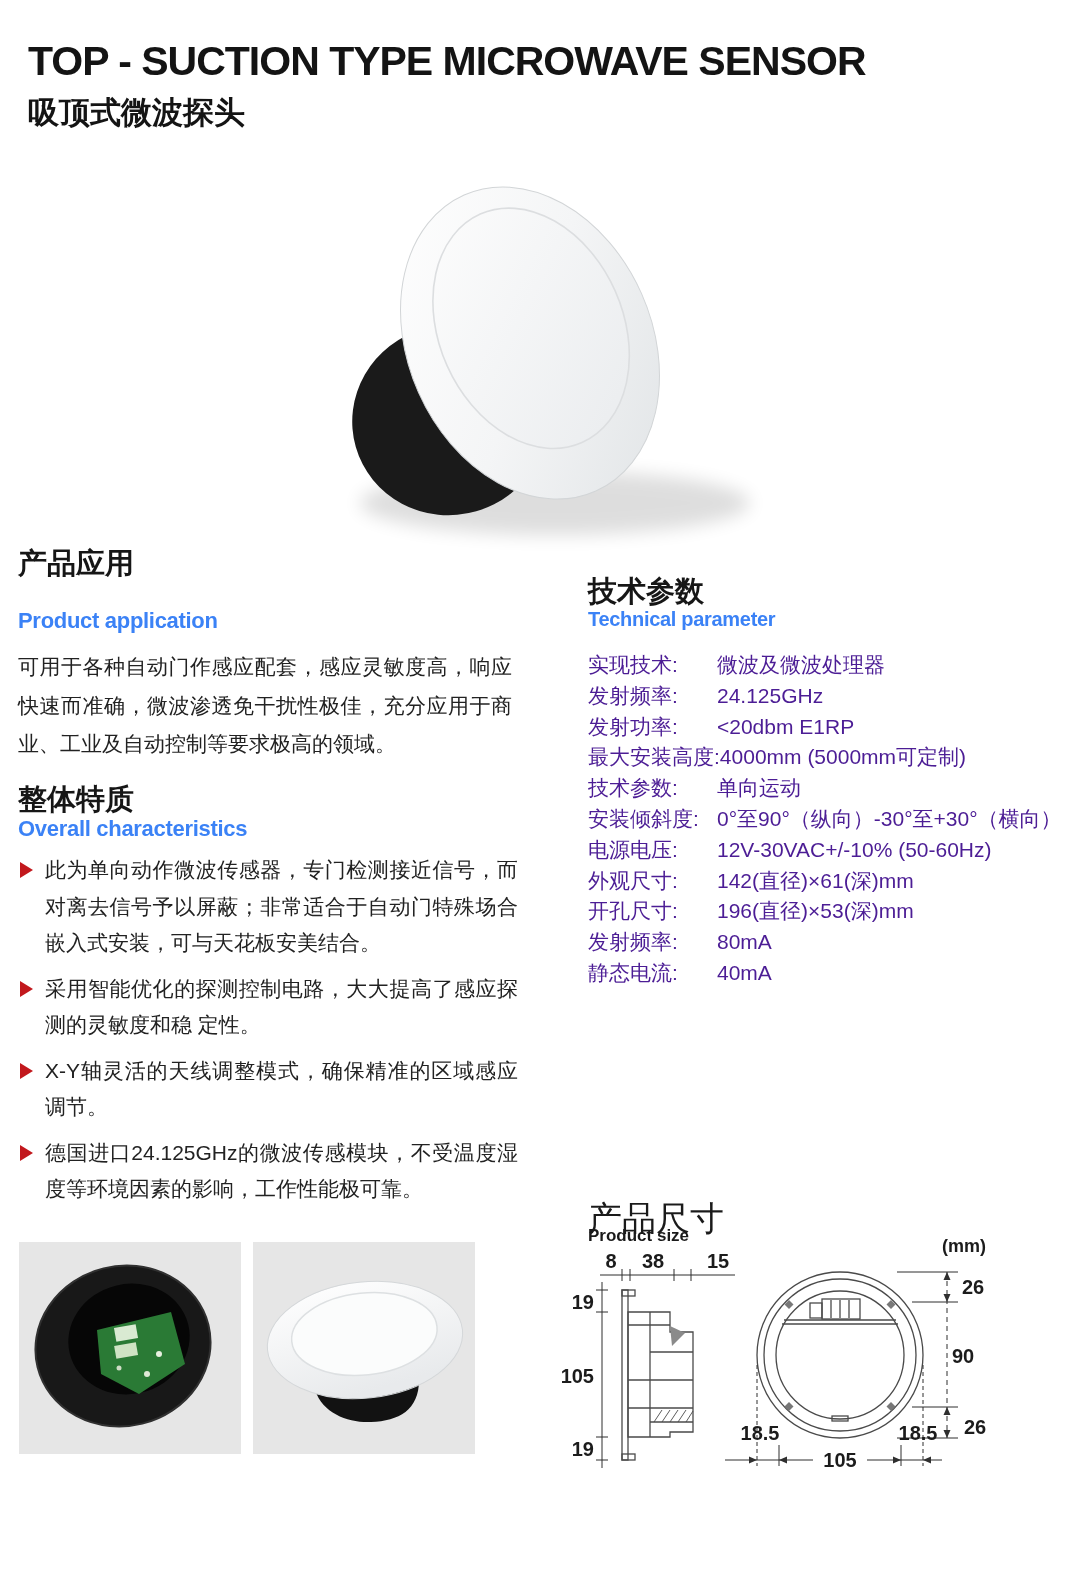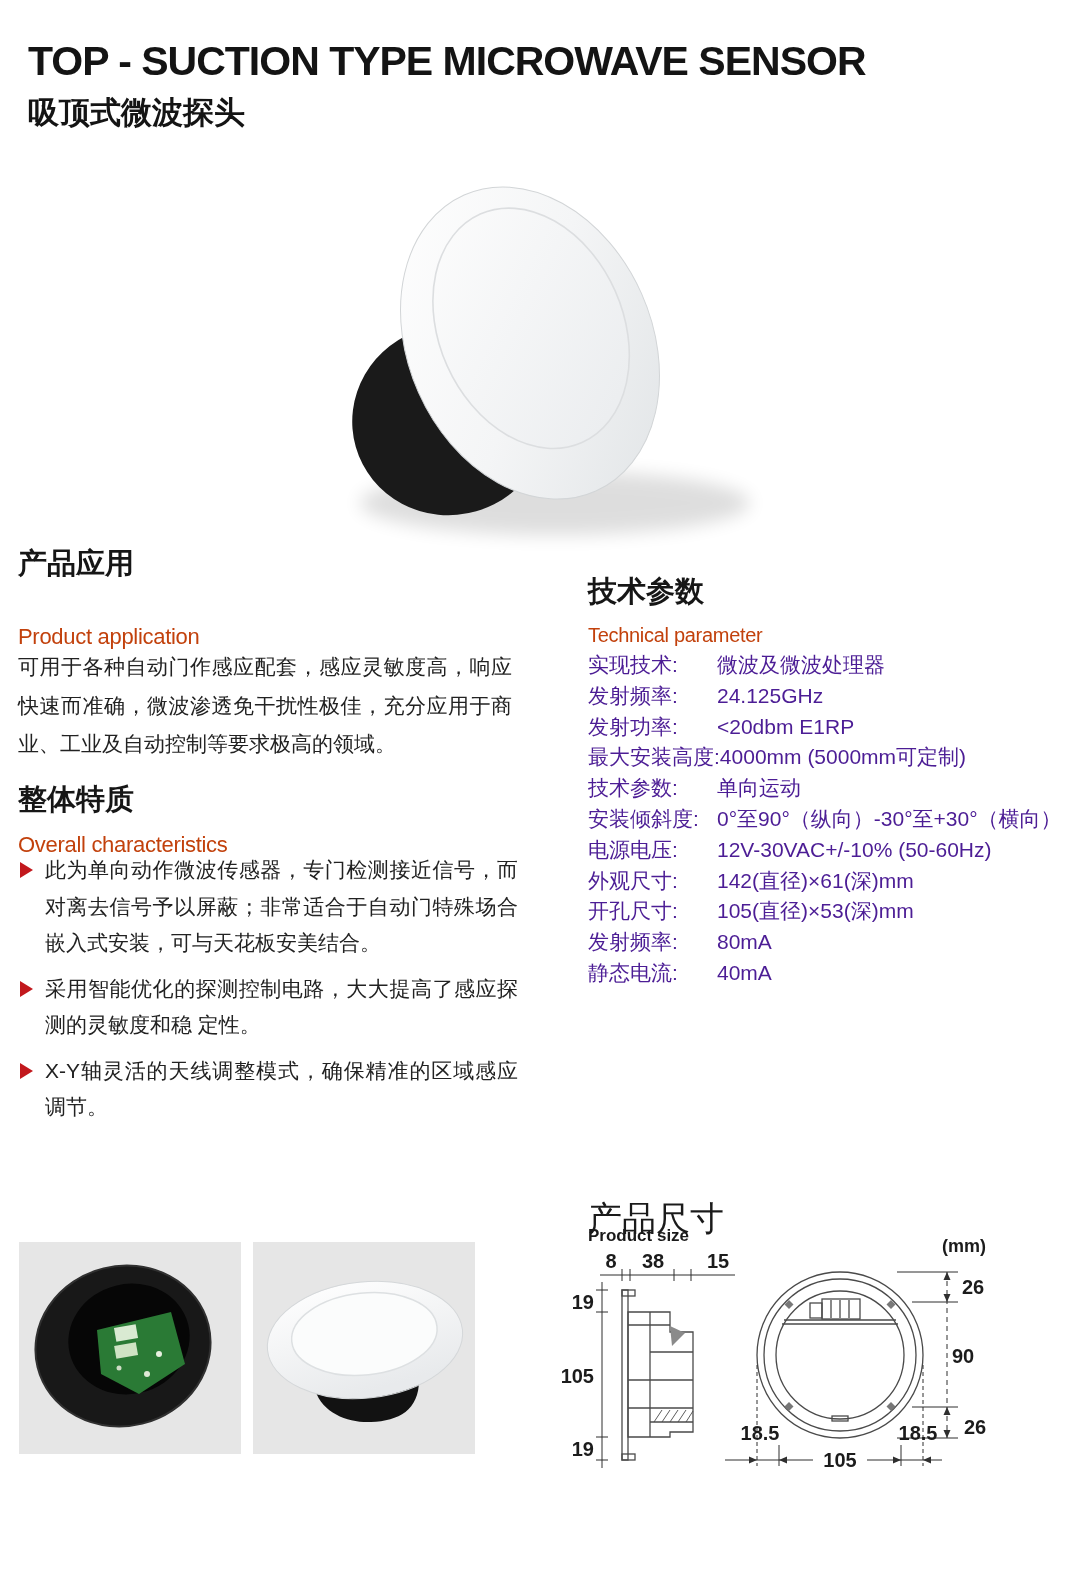"Product application" .h-en { color: #c2410c -> #3b82f6; font-weight: 400 -> 700; margin-top: 16px -> none }
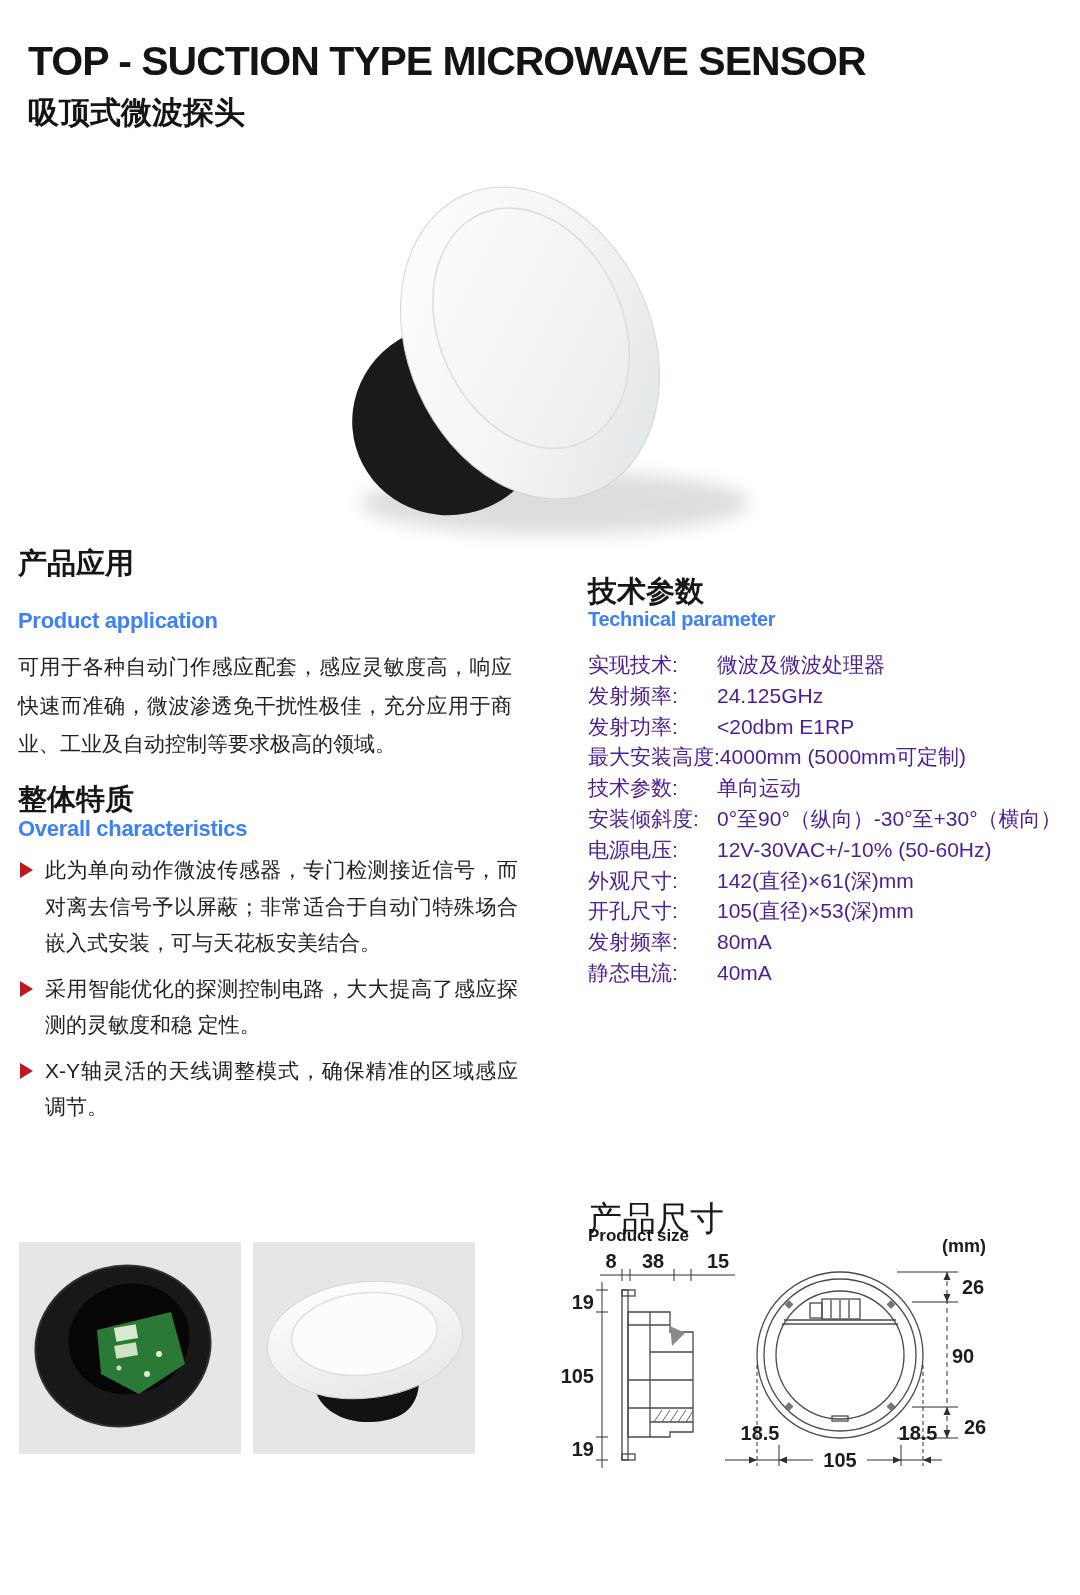"105(直径)×53(深)mm" span.spec-value { text: 105 -> 196 }
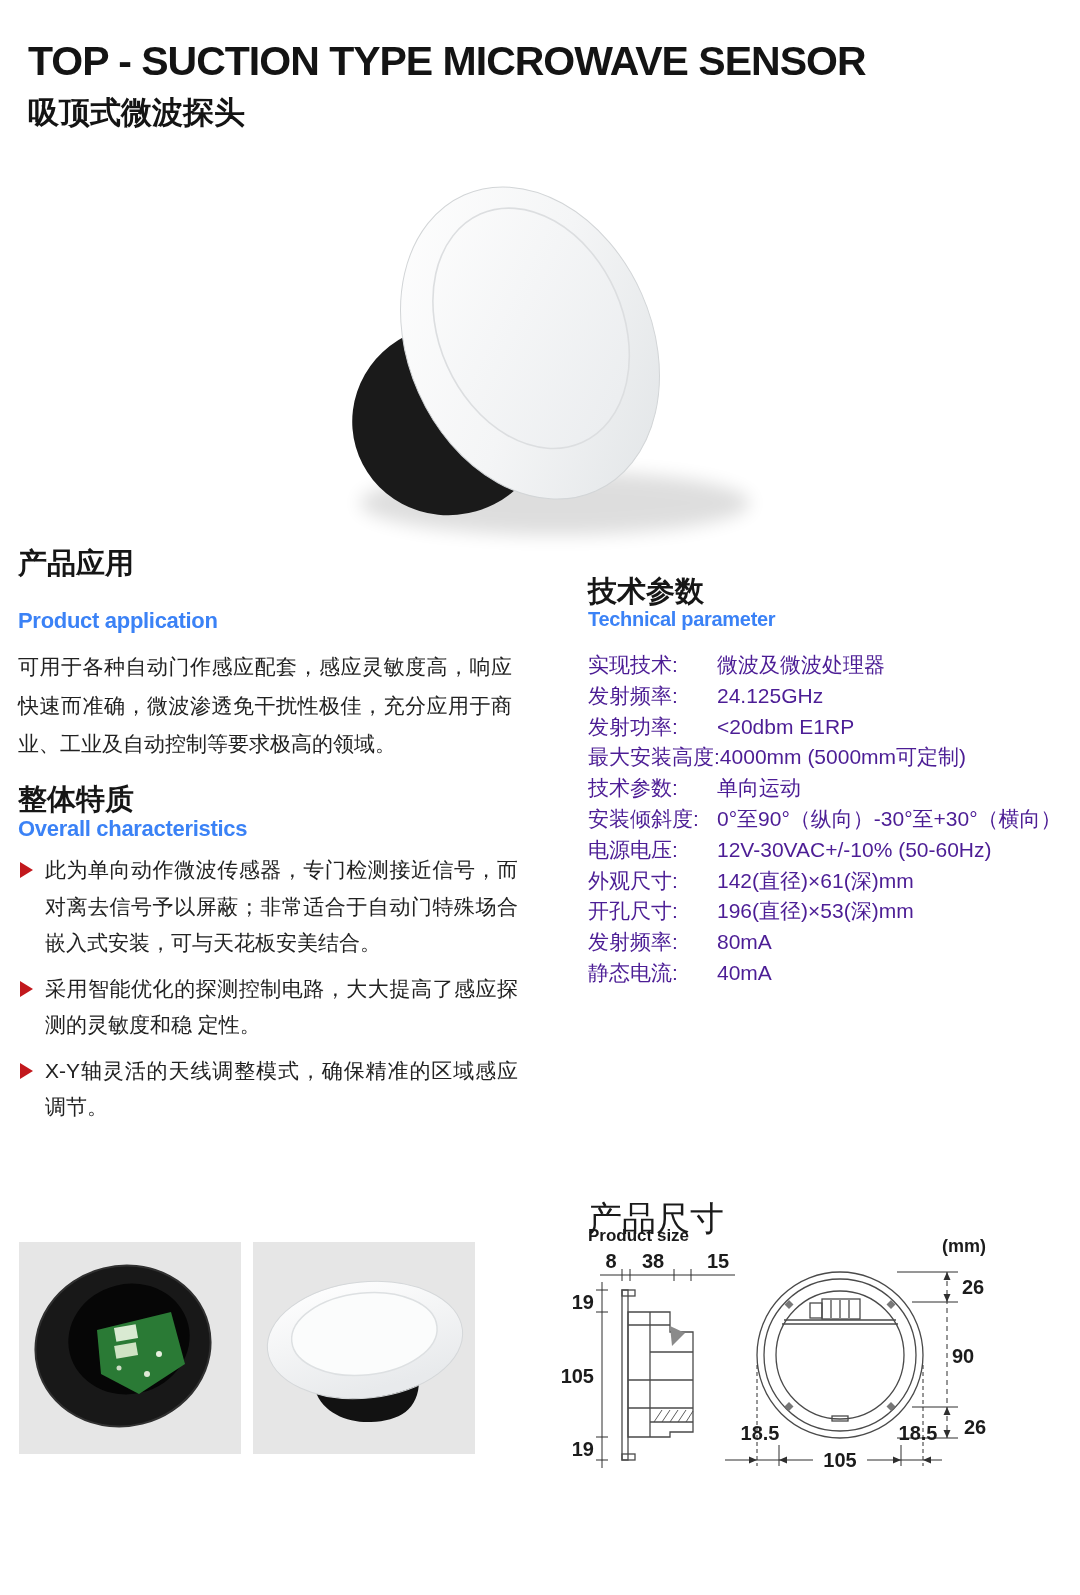"德国进口24.125GHz的微波传感模块，不受温度湿度等环境因素的影响，工作性能" div.bullet { html: none -> <div> <span></span> <span>德国进口24.125GHz的微波传感模块，不受温度湿度等环境因素的影响，工作性能极可靠。</span> </div> }
